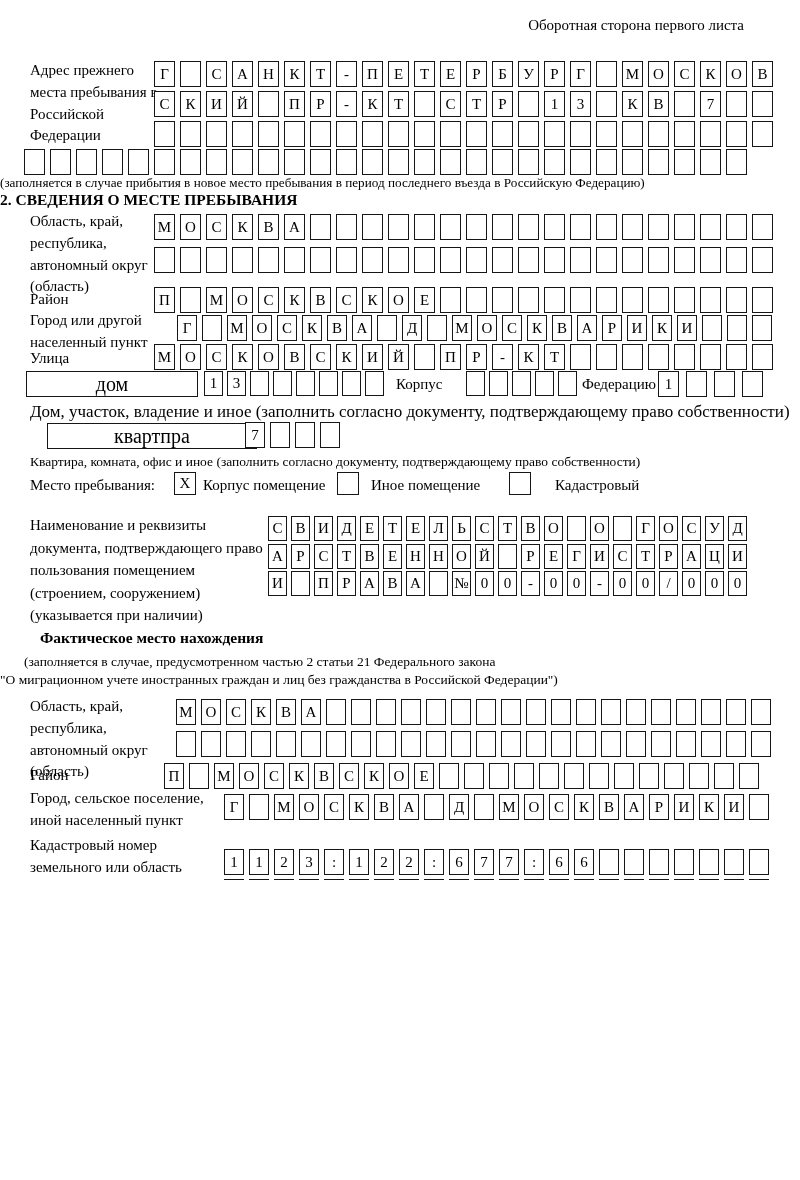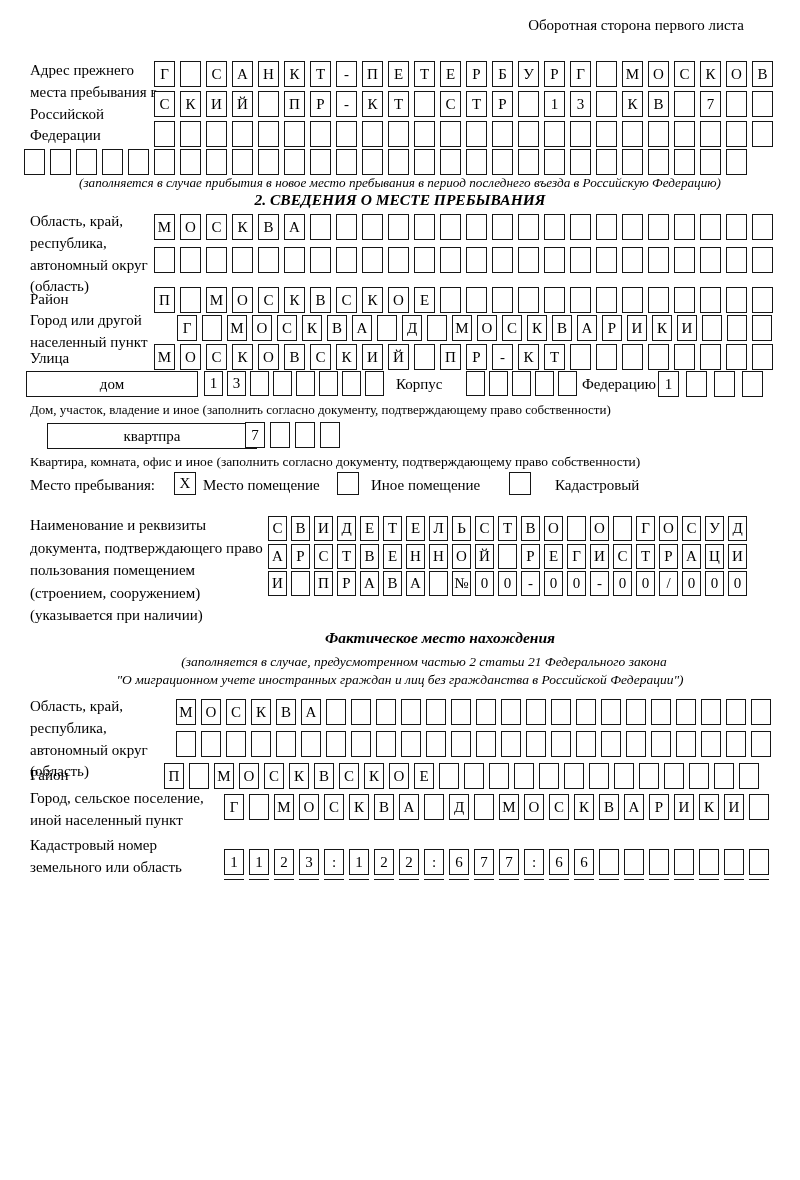"(заполняется в случае прибытия в" .center { font-style: italic -> none; text-align: center -> left }
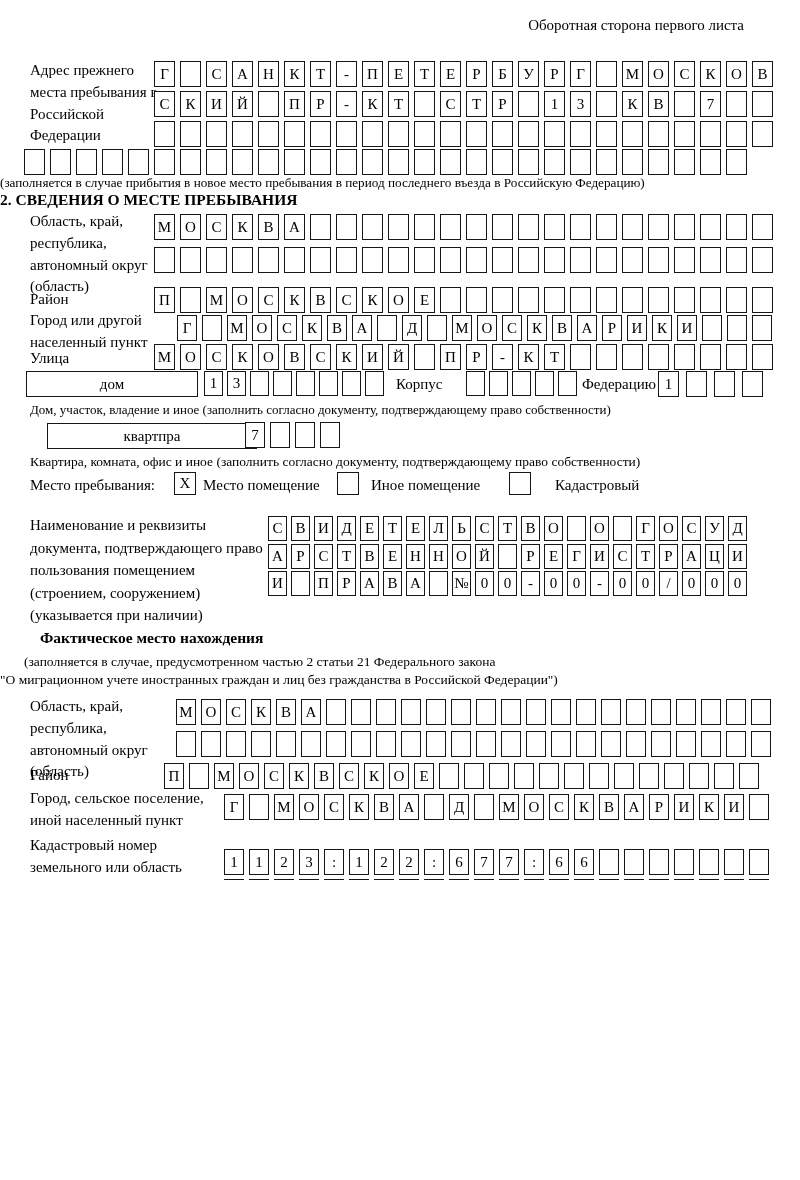"дом" .fillbox { font-size: 15px -> 20px }
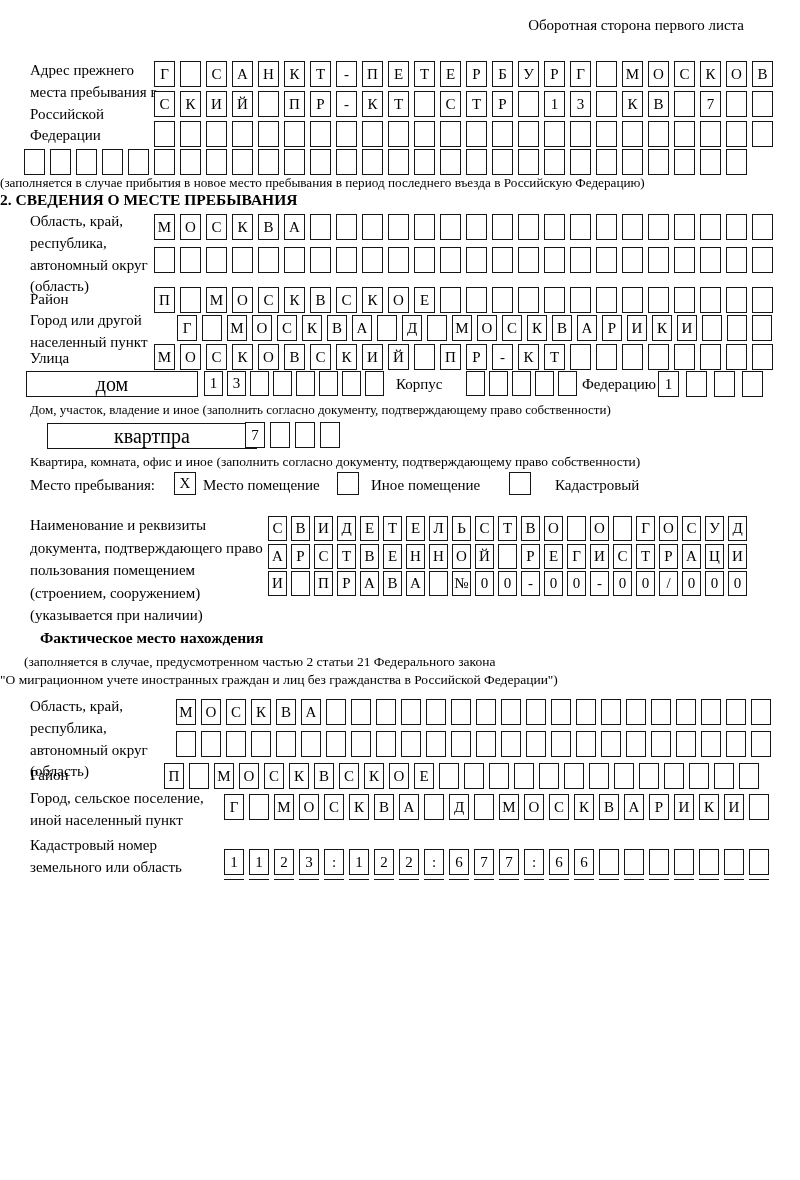"Дом, участок, владение и иное" div.cap { font-size: 13px -> 17px }
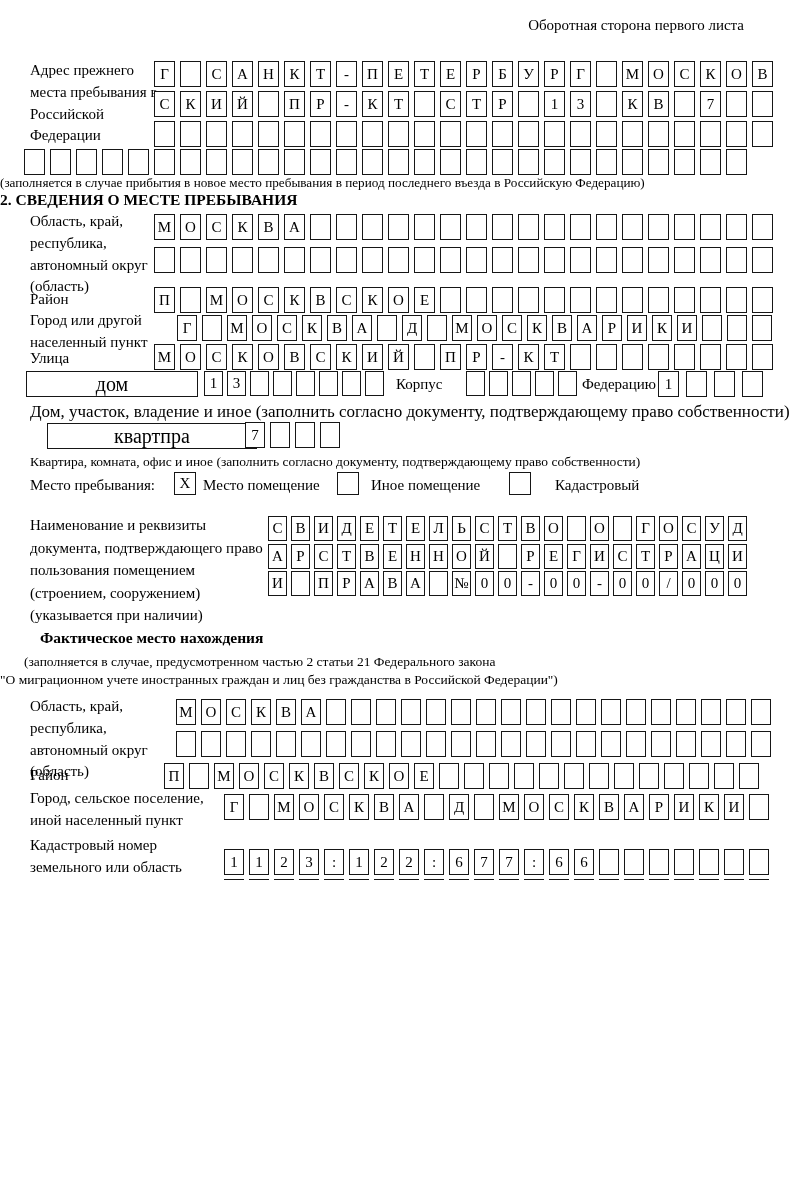"Место помещение" div.lbl { text: Место -> Корпус }
